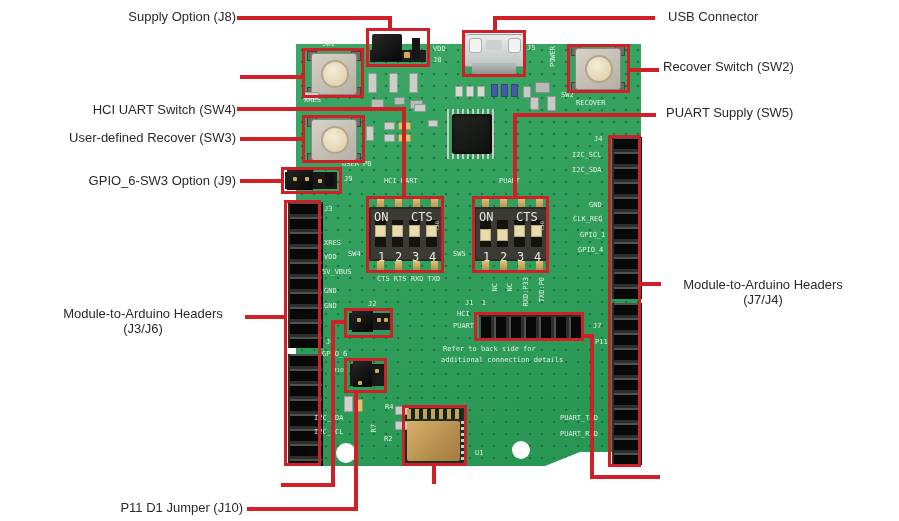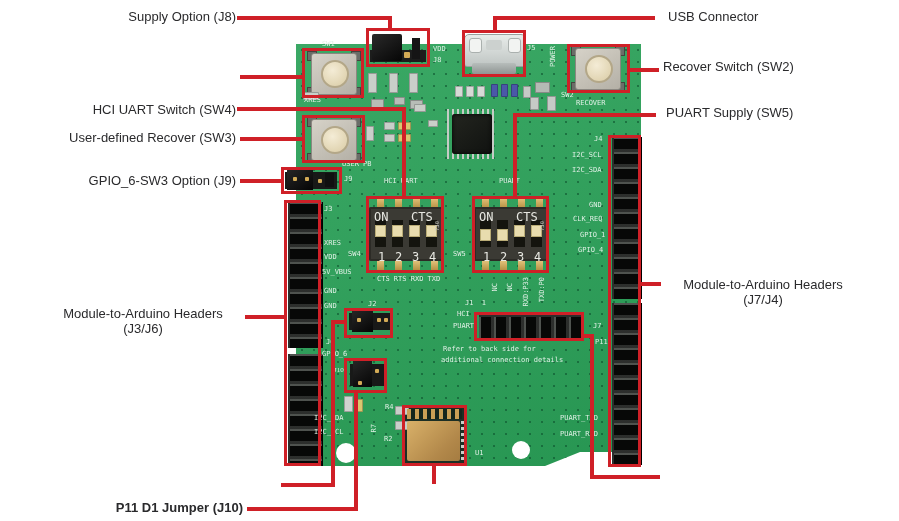"P11 D1 Jumper (J10)" div.ann-label { font-weight: bold -> none }
